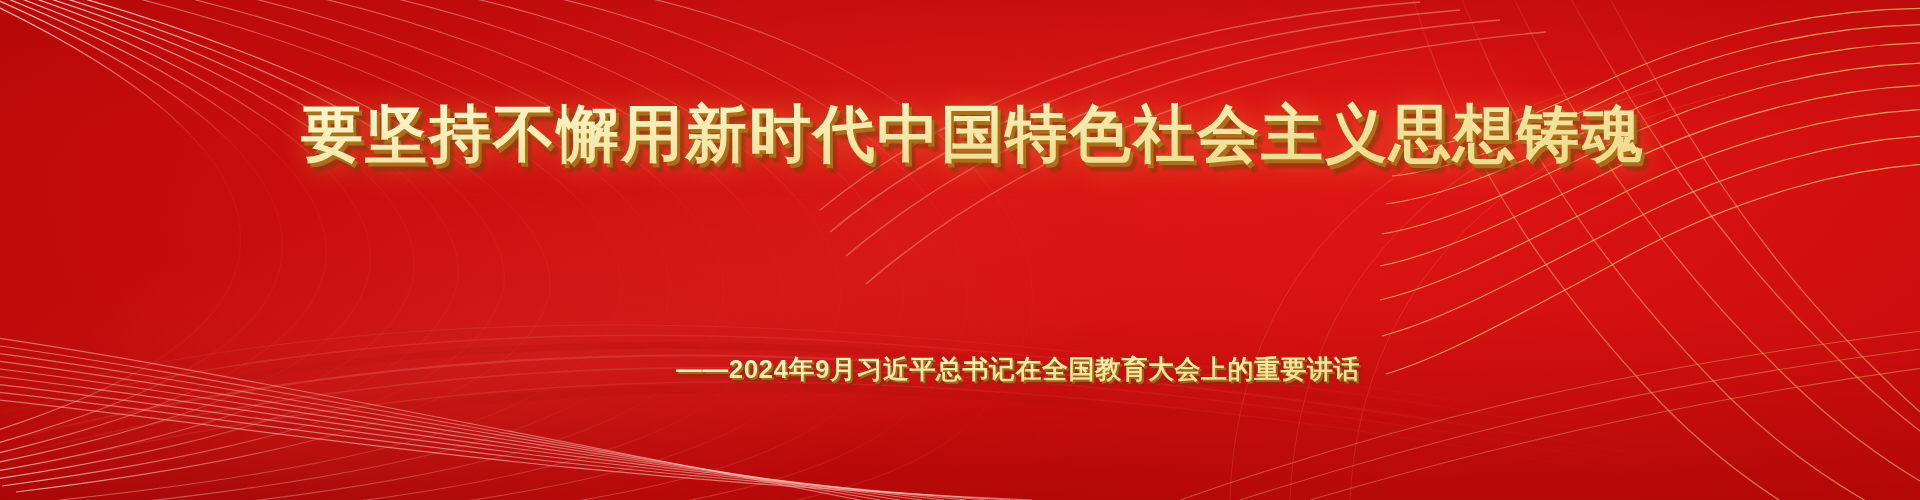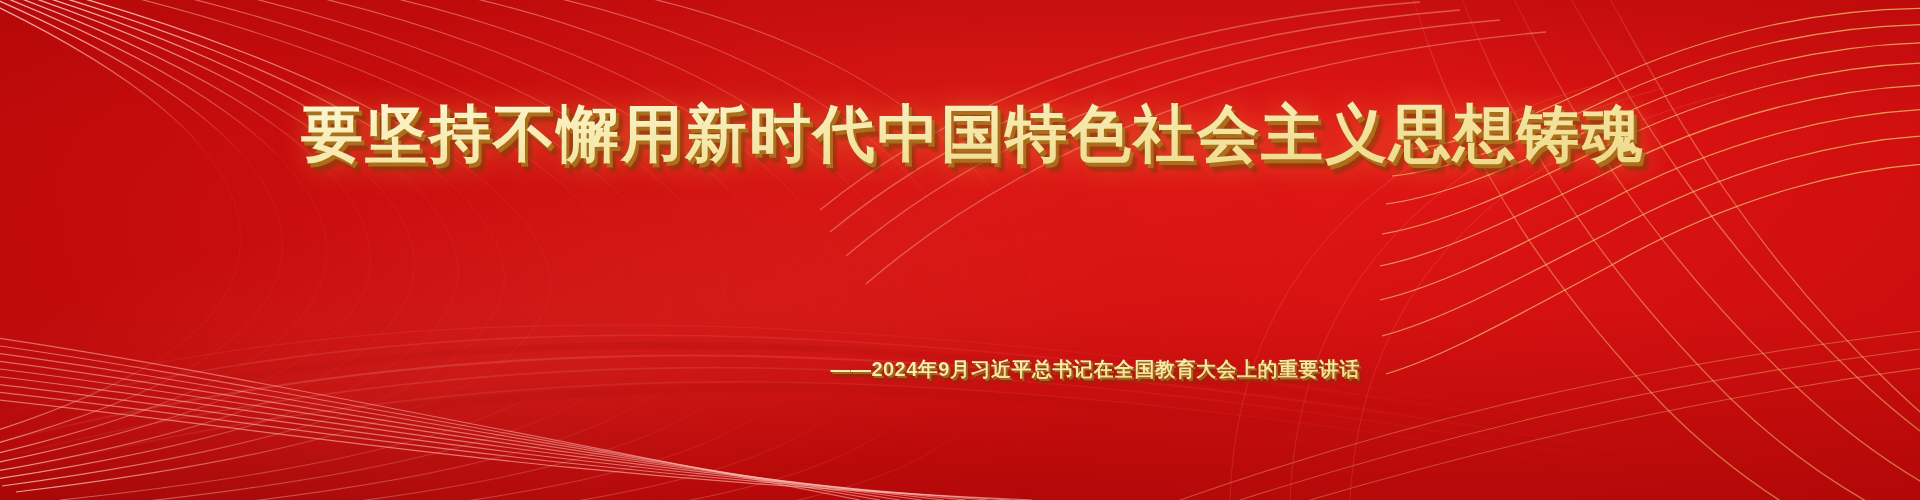"——2024年9月习近平总书记在全国教育大会上的重要讲话" .attribution { font-size: 20px -> 26px }
